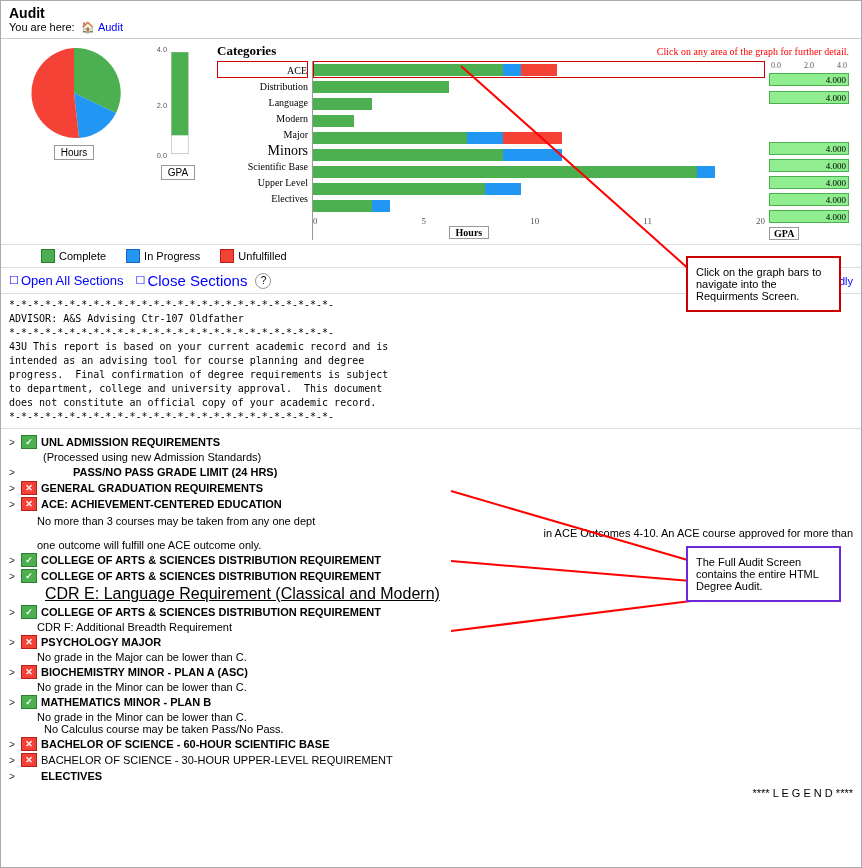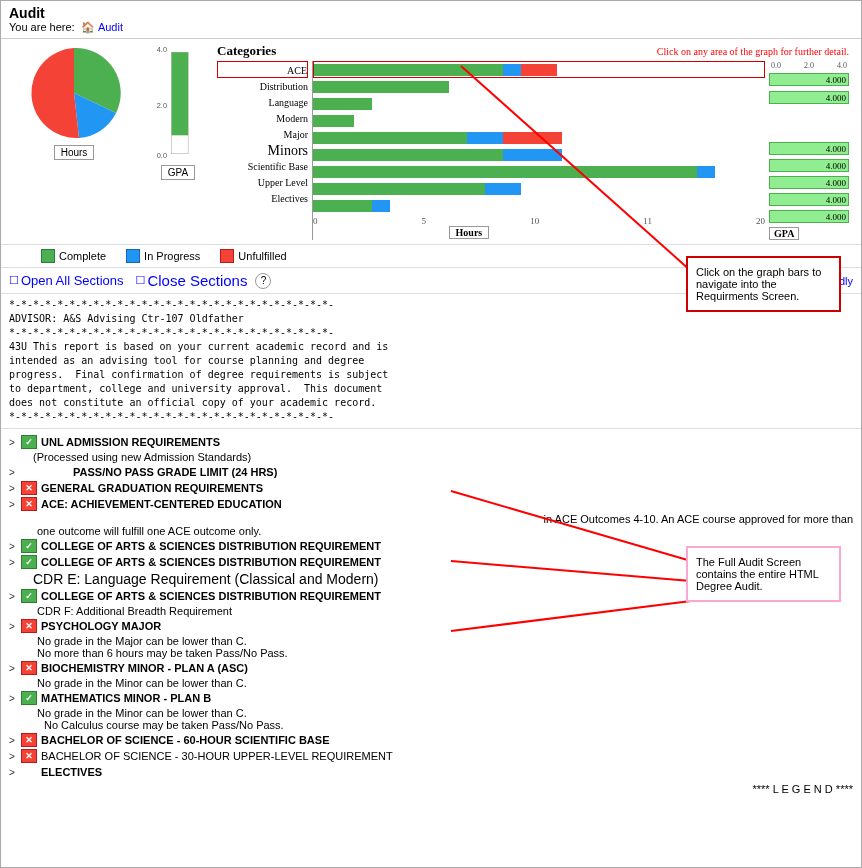"(Processed using new Admission" div { margin-left: 24px -> 34px }
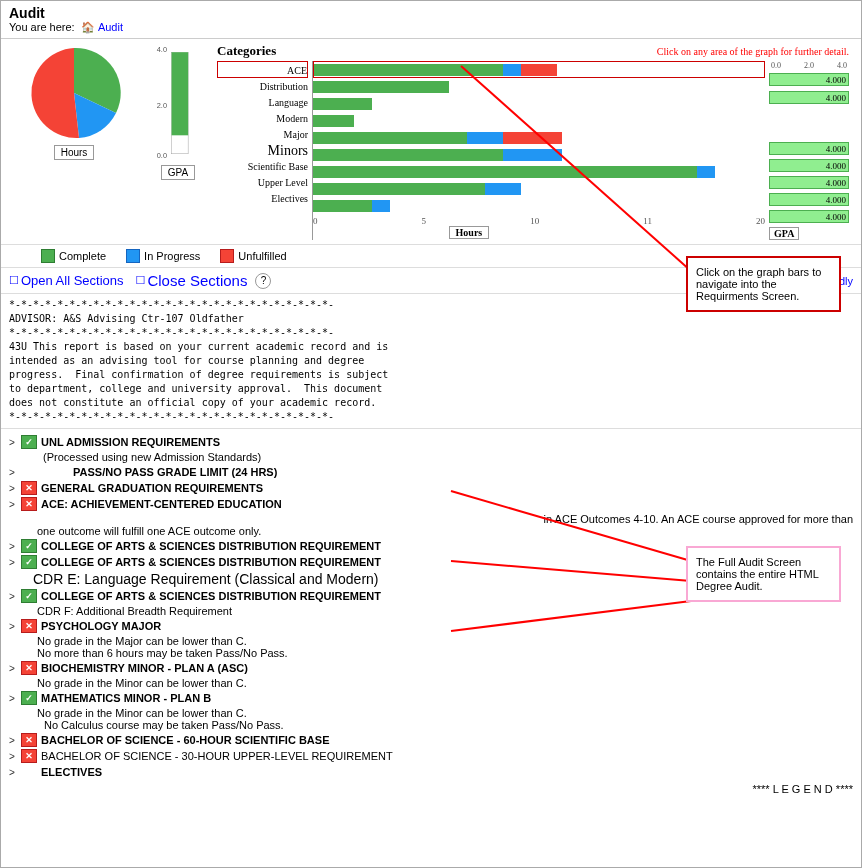"No more than 3 courses" div { html: none -> <div>No more than 3 courses may be taken from any one dept</div> }
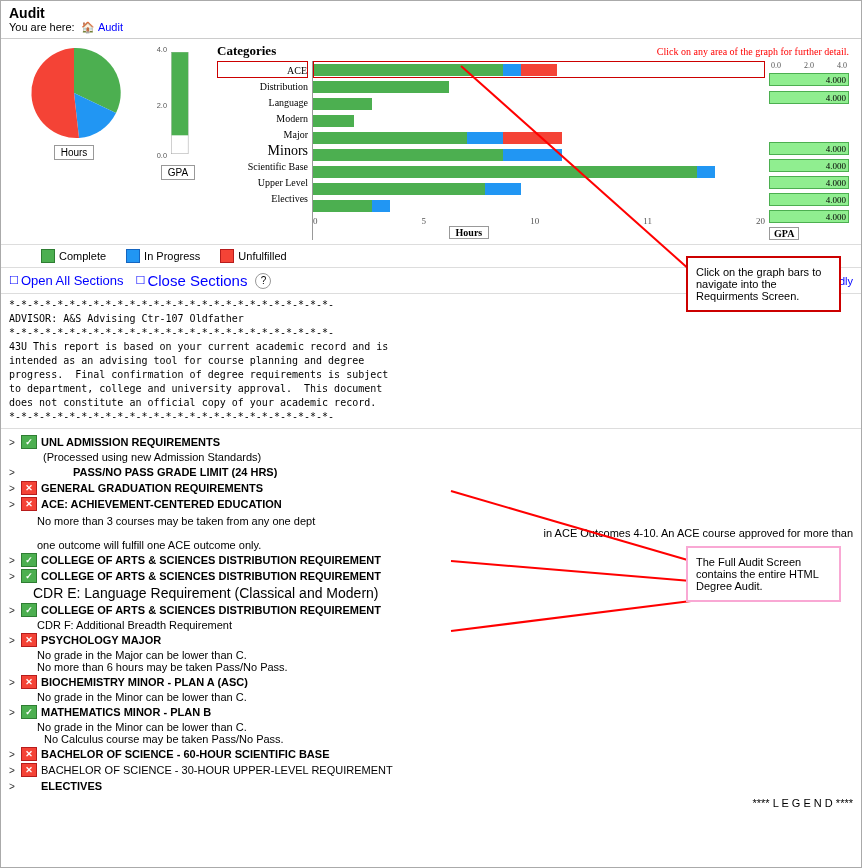"The Full Audit Screen contains" div { border: 2px solid #f9a8d4 -> 2px solid #6d28d9 }
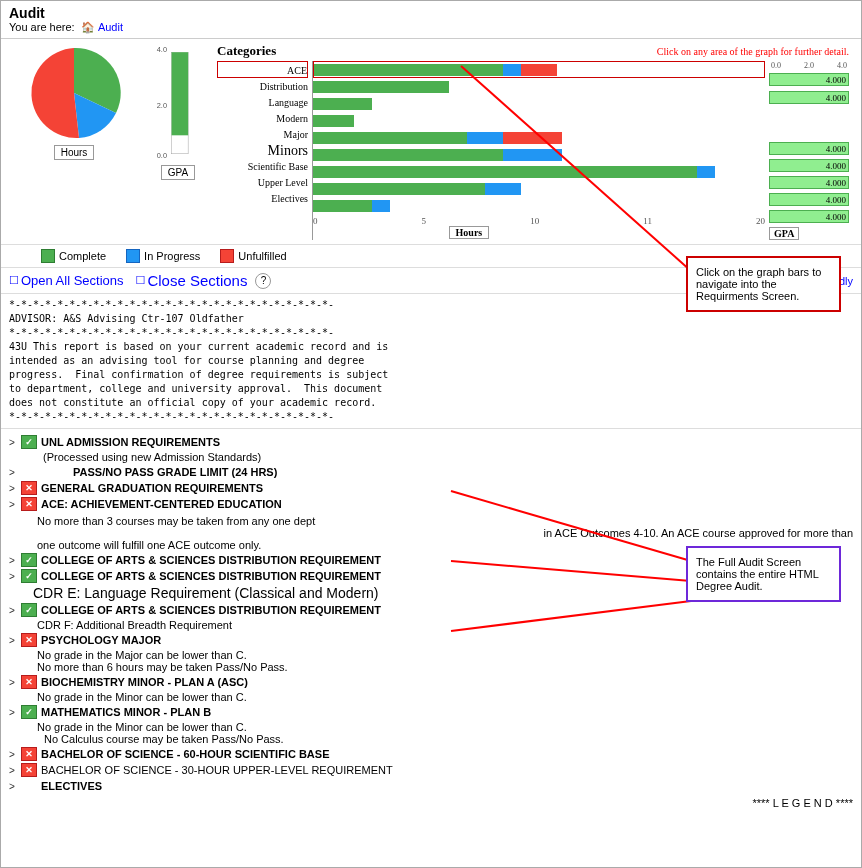"CDR E: Language Requirement (Classical" div { font-size: 14px -> 16px; margin-left: 24px -> 36px; text-decoration: none -> underline }
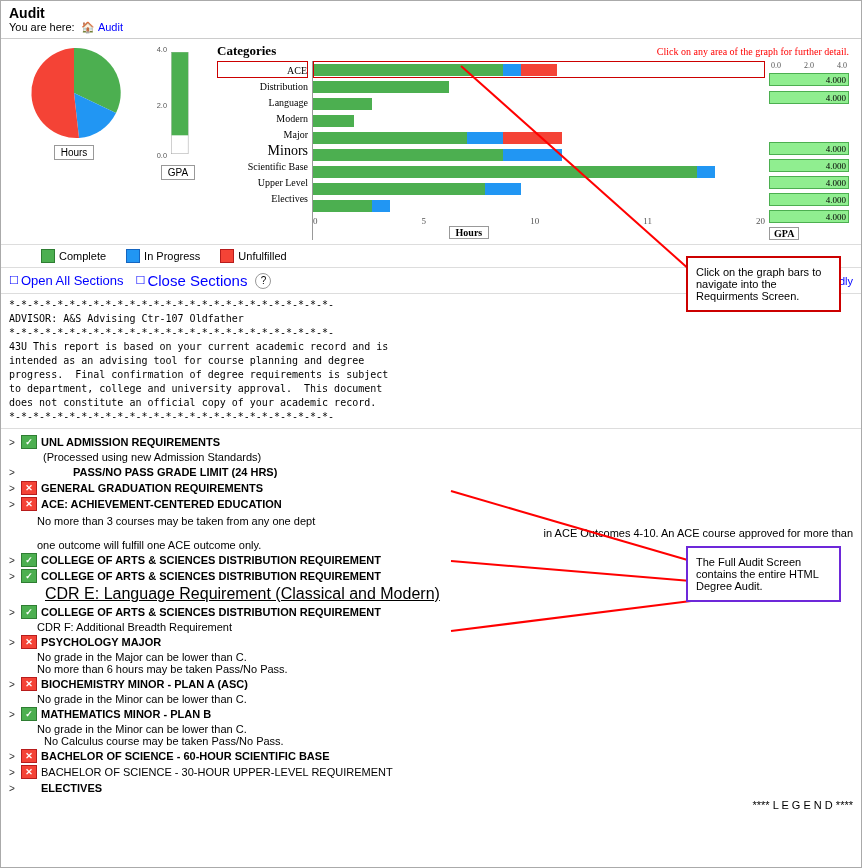"No more than 6 hours" div { html: <div>No more than 6 hours may be taken Pass/No Pass.</div> -> none }
